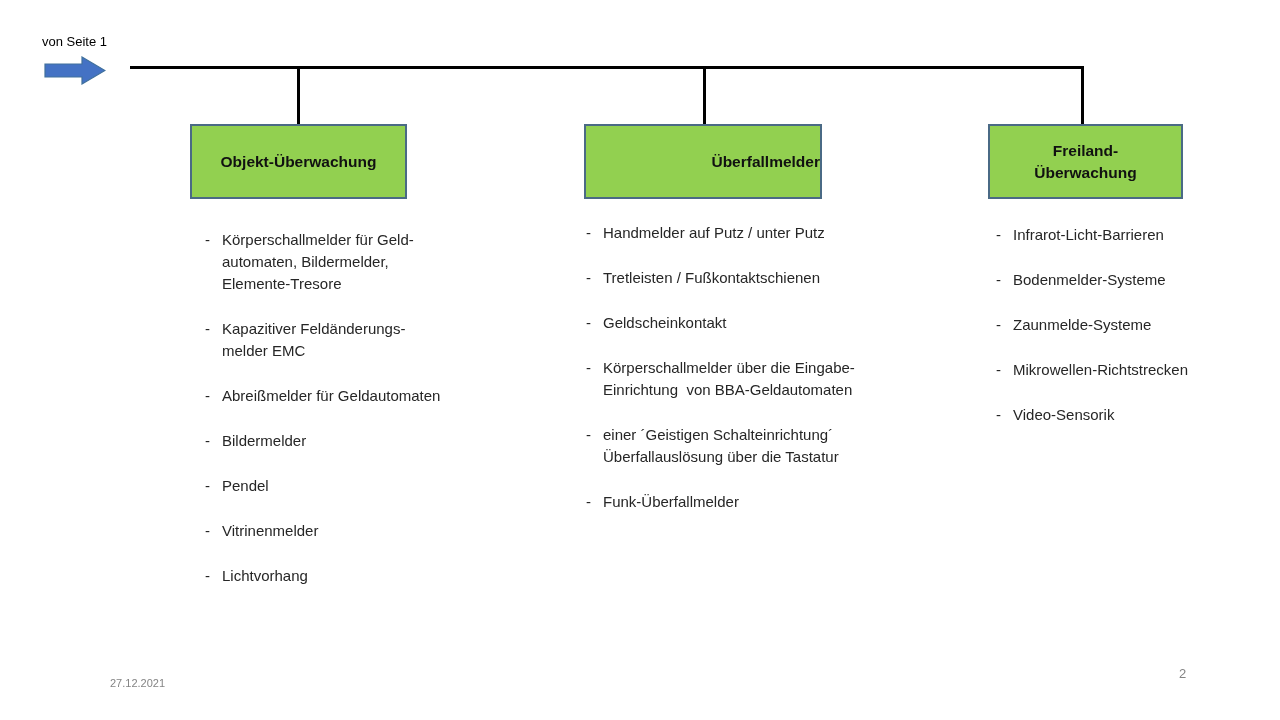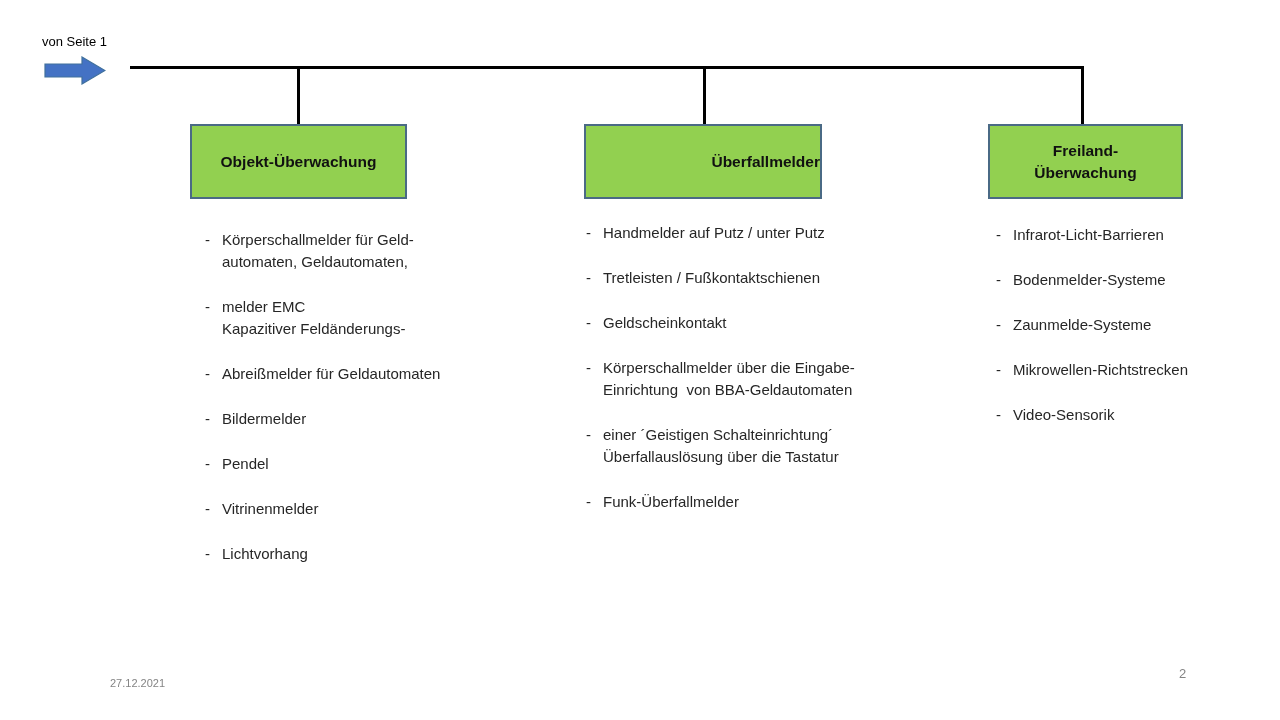"automaten, Geldautomaten," div.item-line { text: Geldautomaten -> Bildermelder }
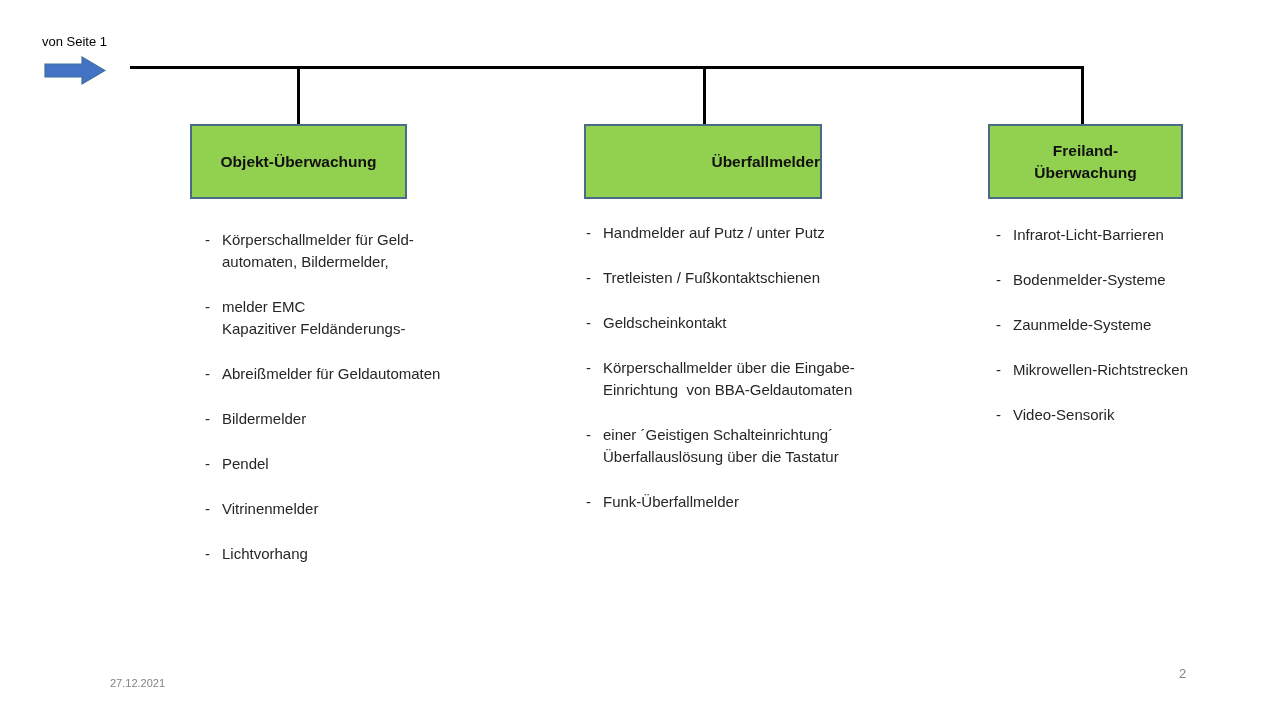"Elemente-Tresore" div.item-line { html: none -> <div>Elemente-Tresore</div> }
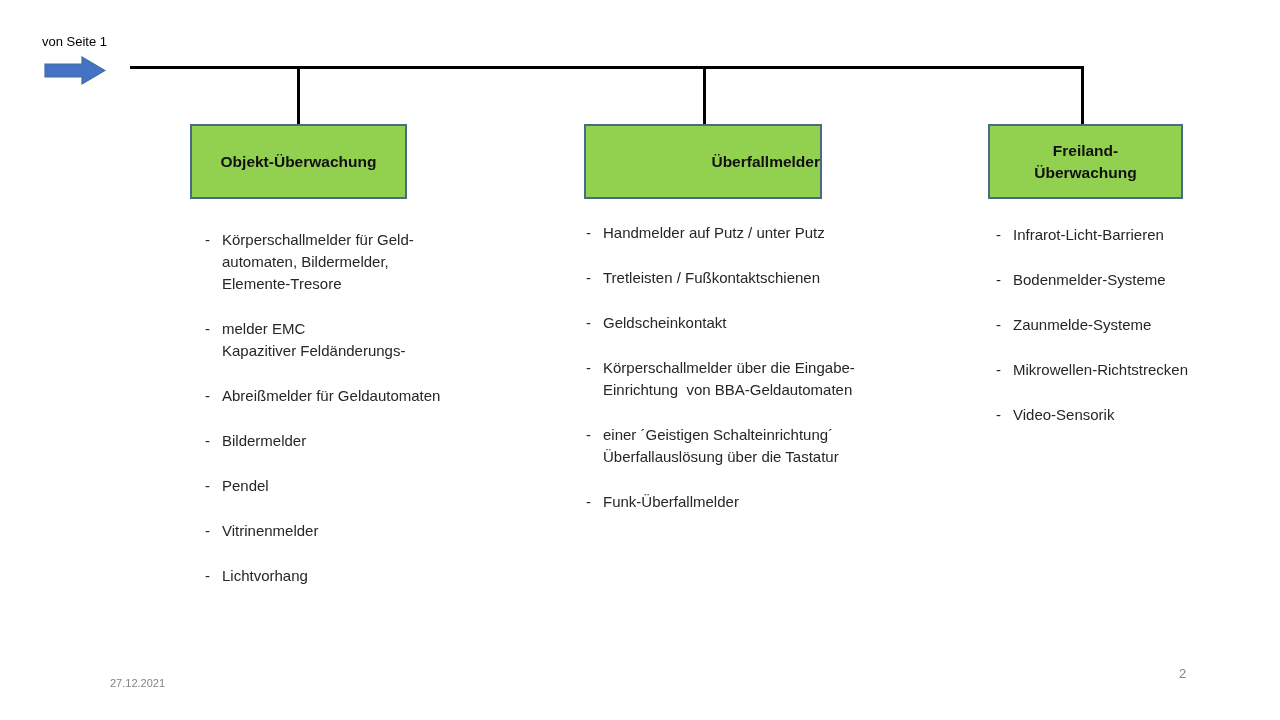"melder EMC" div.item-line { order: before "Kapazitiver Feldänderungs-" -> after "Kapazitiver Feldänderungs-" }
